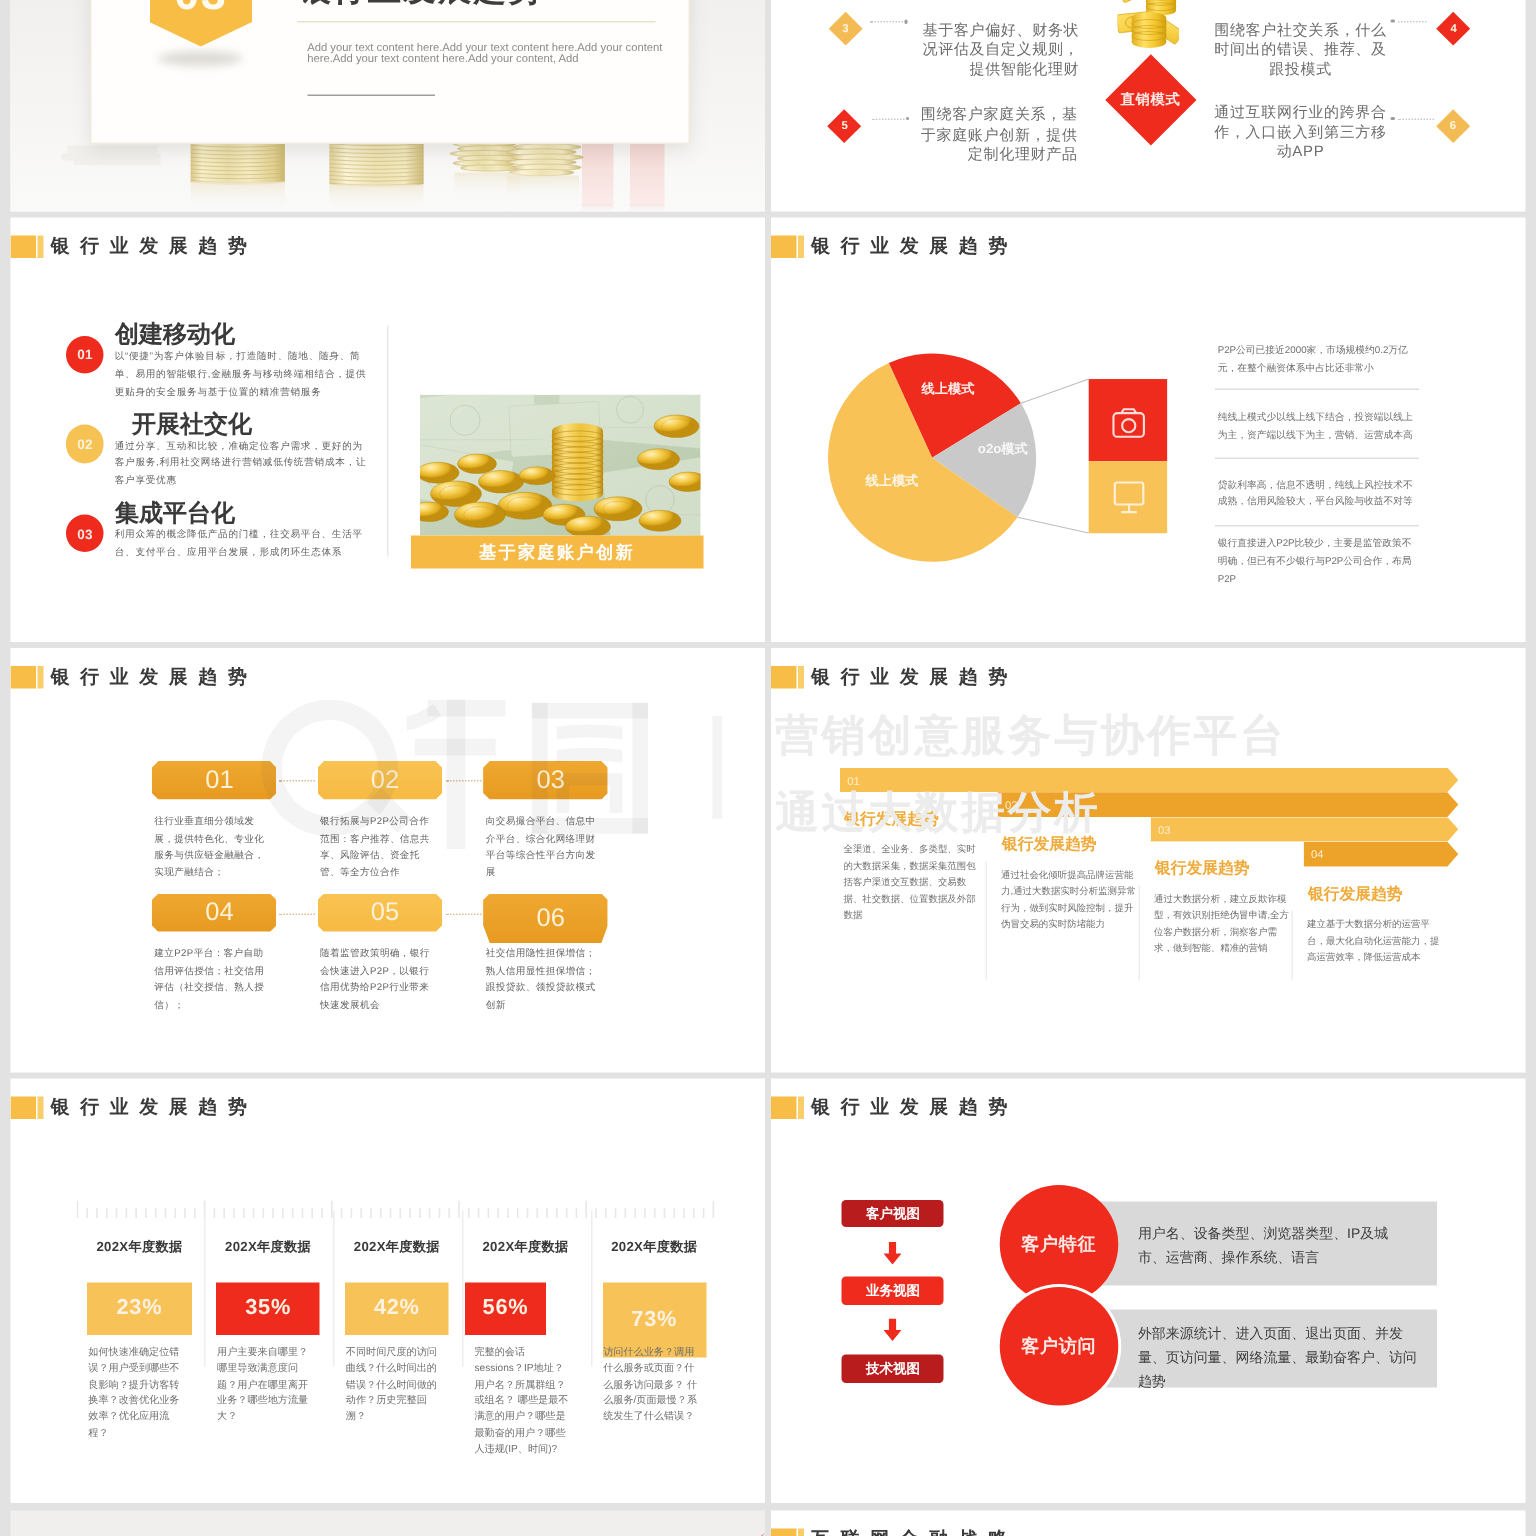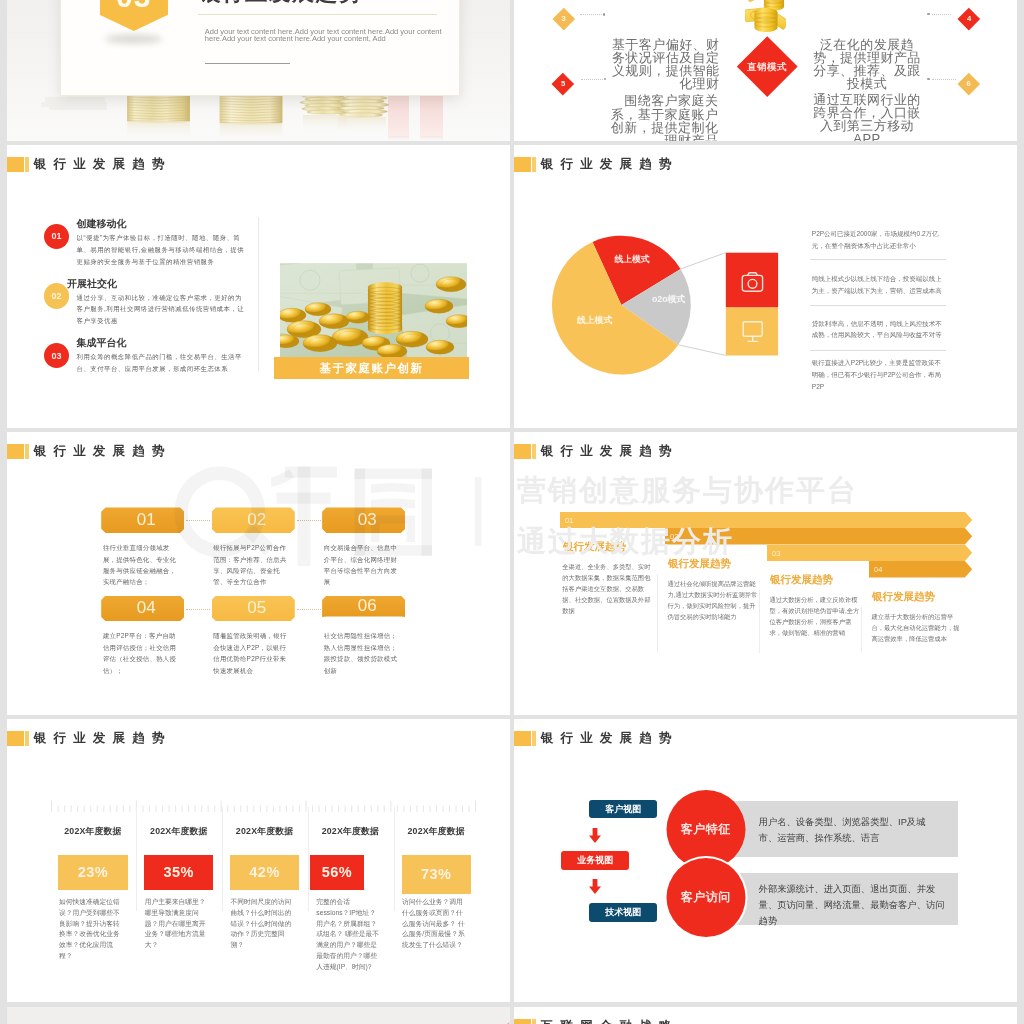"基于客户偏好、财务状况评估及自定义规则，提供智能化理财" .diatext { font-size: 13px -> 10px; margin-top: 24px -> none }
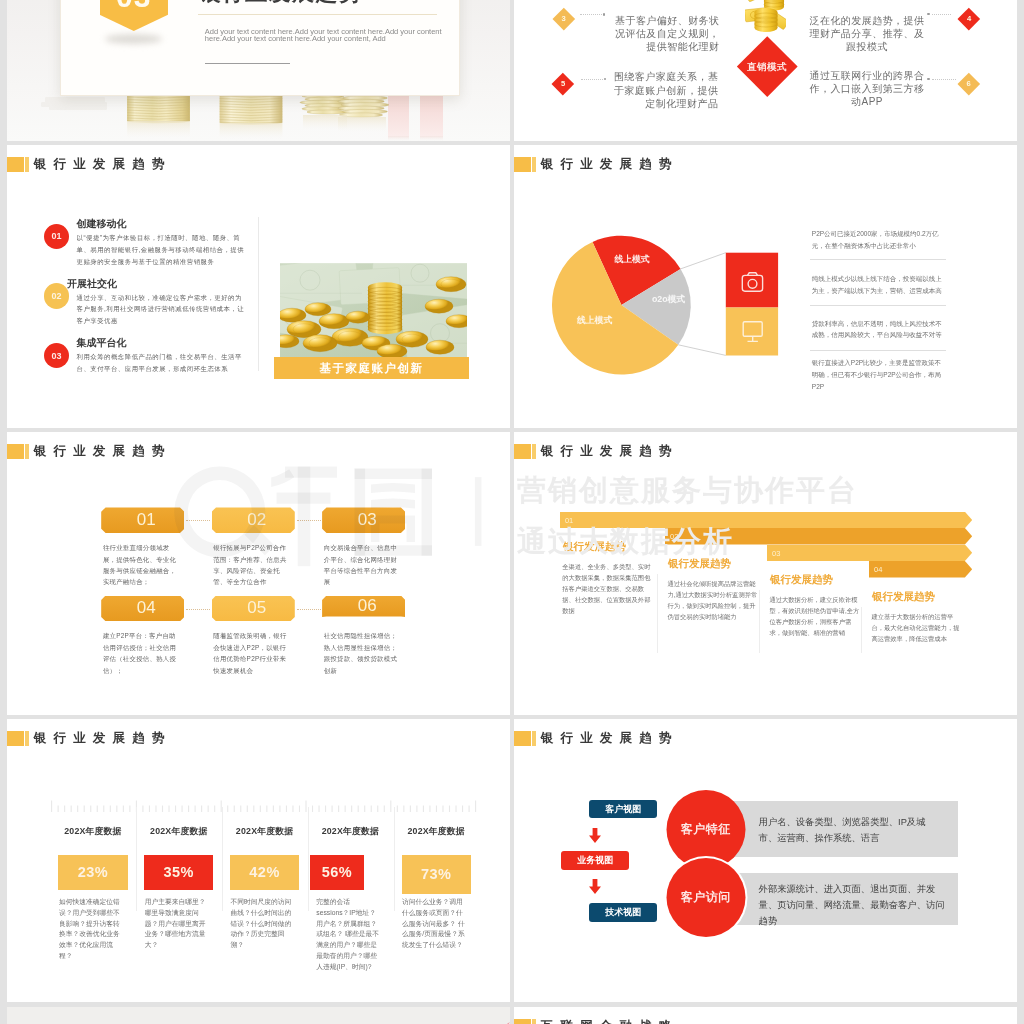"泛在化的发展趋势，提供理财产品分享、推荐、及跟投模式" div.diatext { text: 泛在化的发展趋势，提供理财产品分享 -> 围绕客户社交关系，什么时间出的错误 }
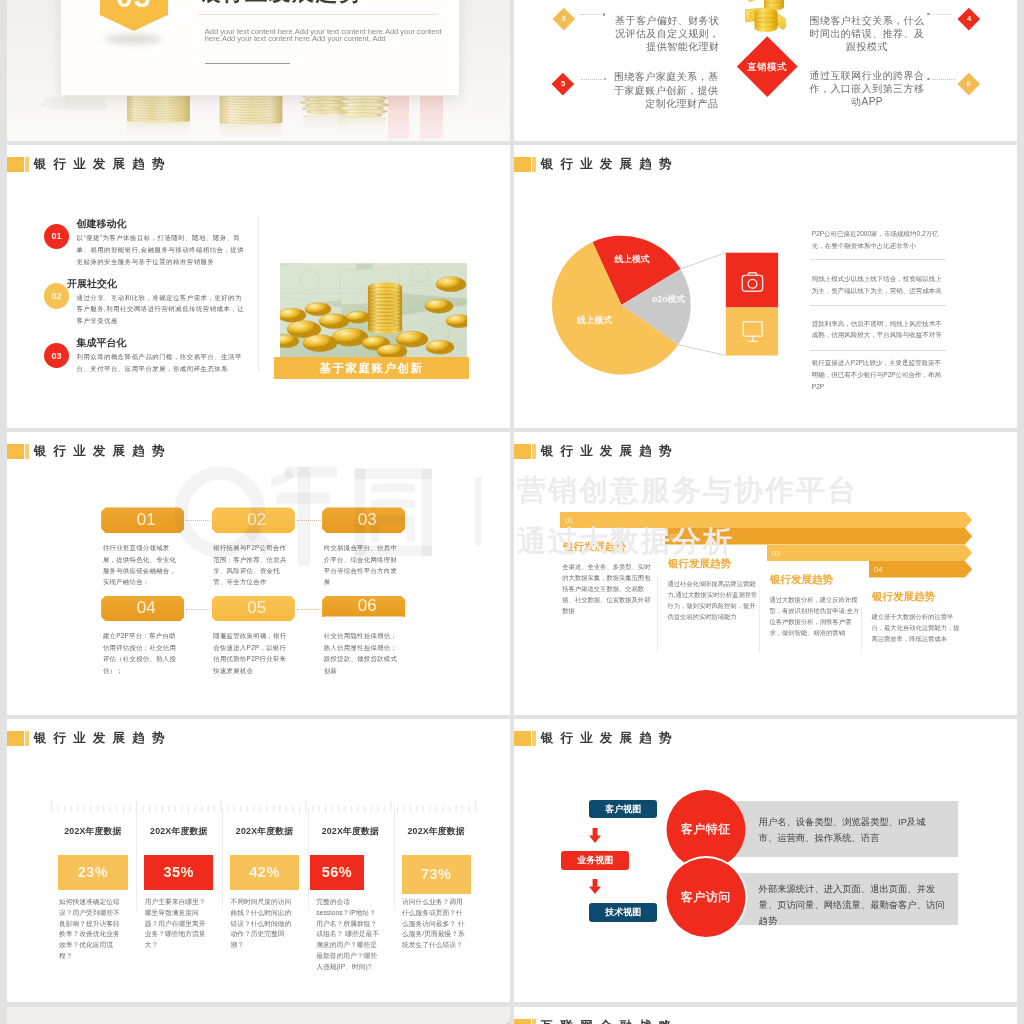"创建移动化" .st-title { font-size: 10px -> 16px }
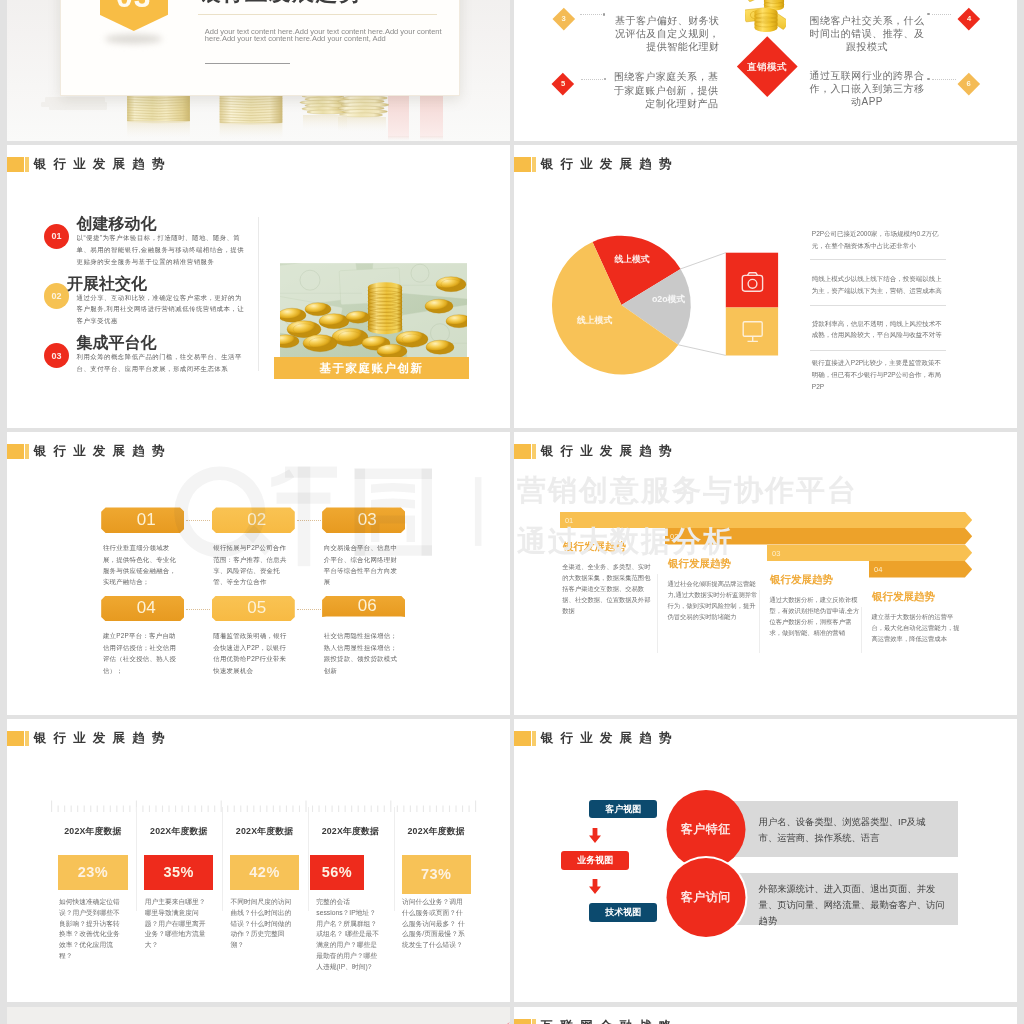"开展社交化" div.st-title { left: 60px -> 81px }
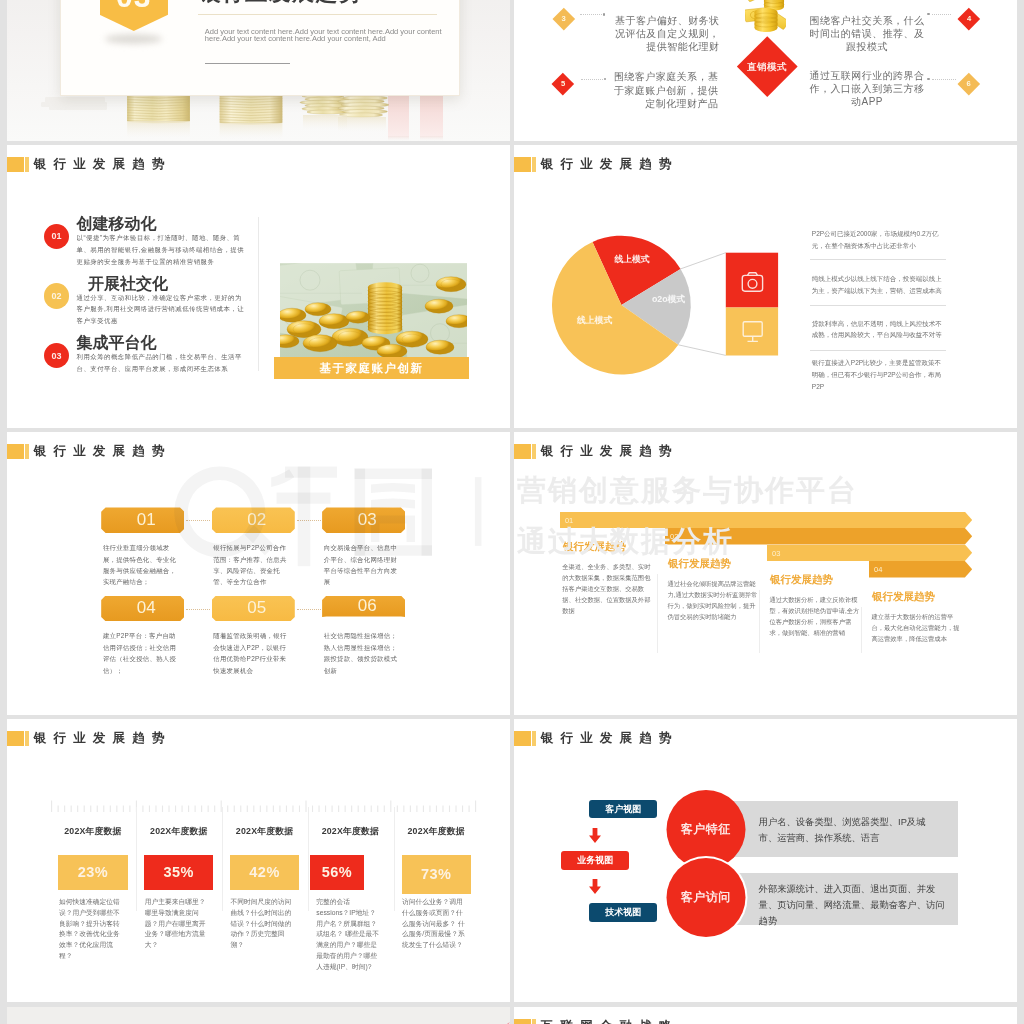"06" div.tick { height: 21px -> 33px }
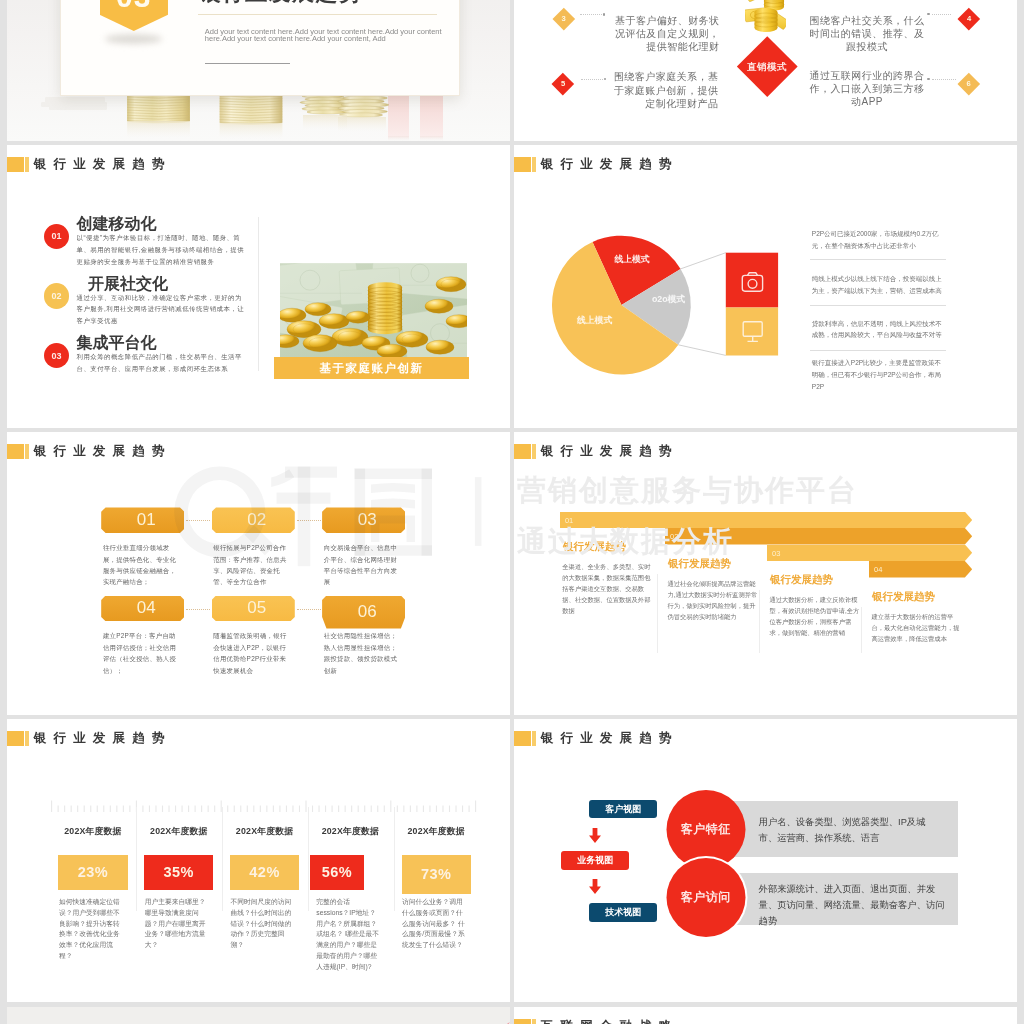"客户视图" .flowbox.y { background: #0c4a6e -> #b91c1c; margin-left: 28px -> none }
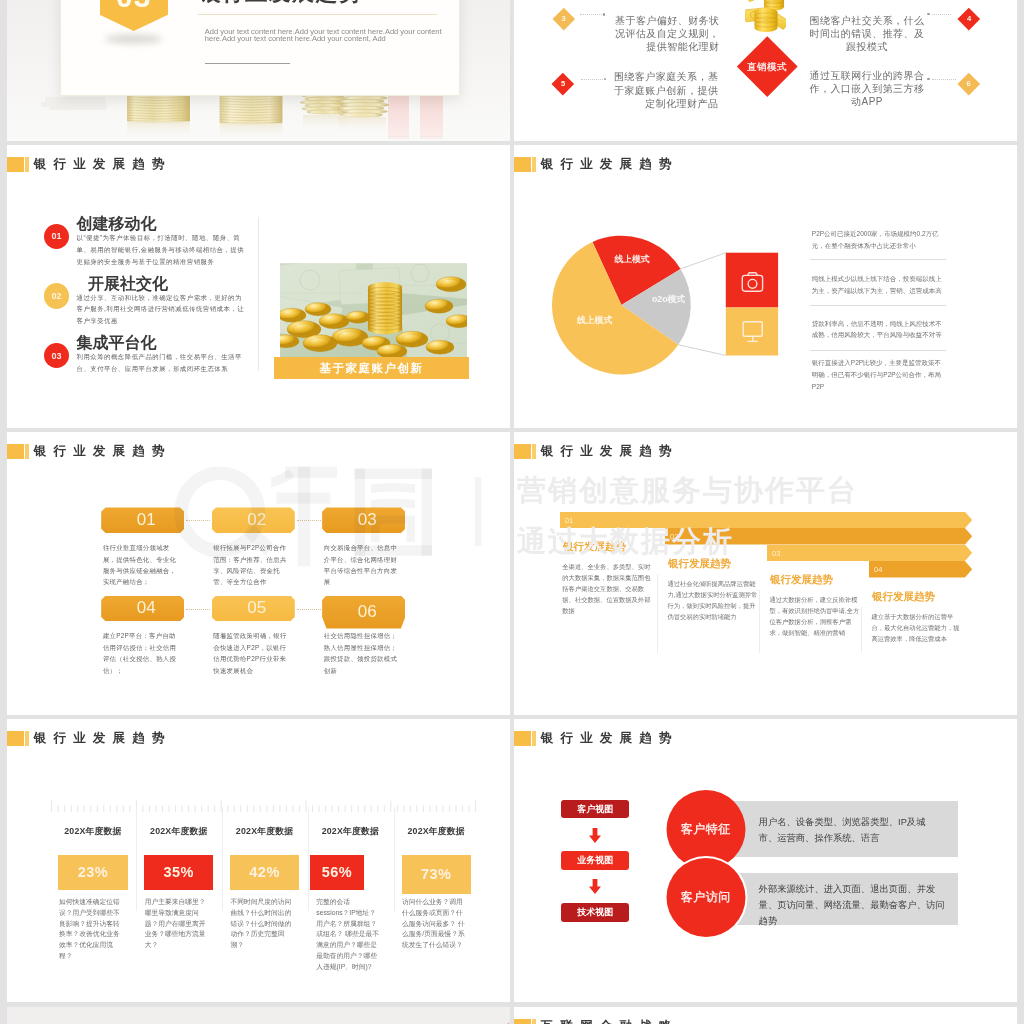"73%" div.pcbox { height: 39px -> 50px }
